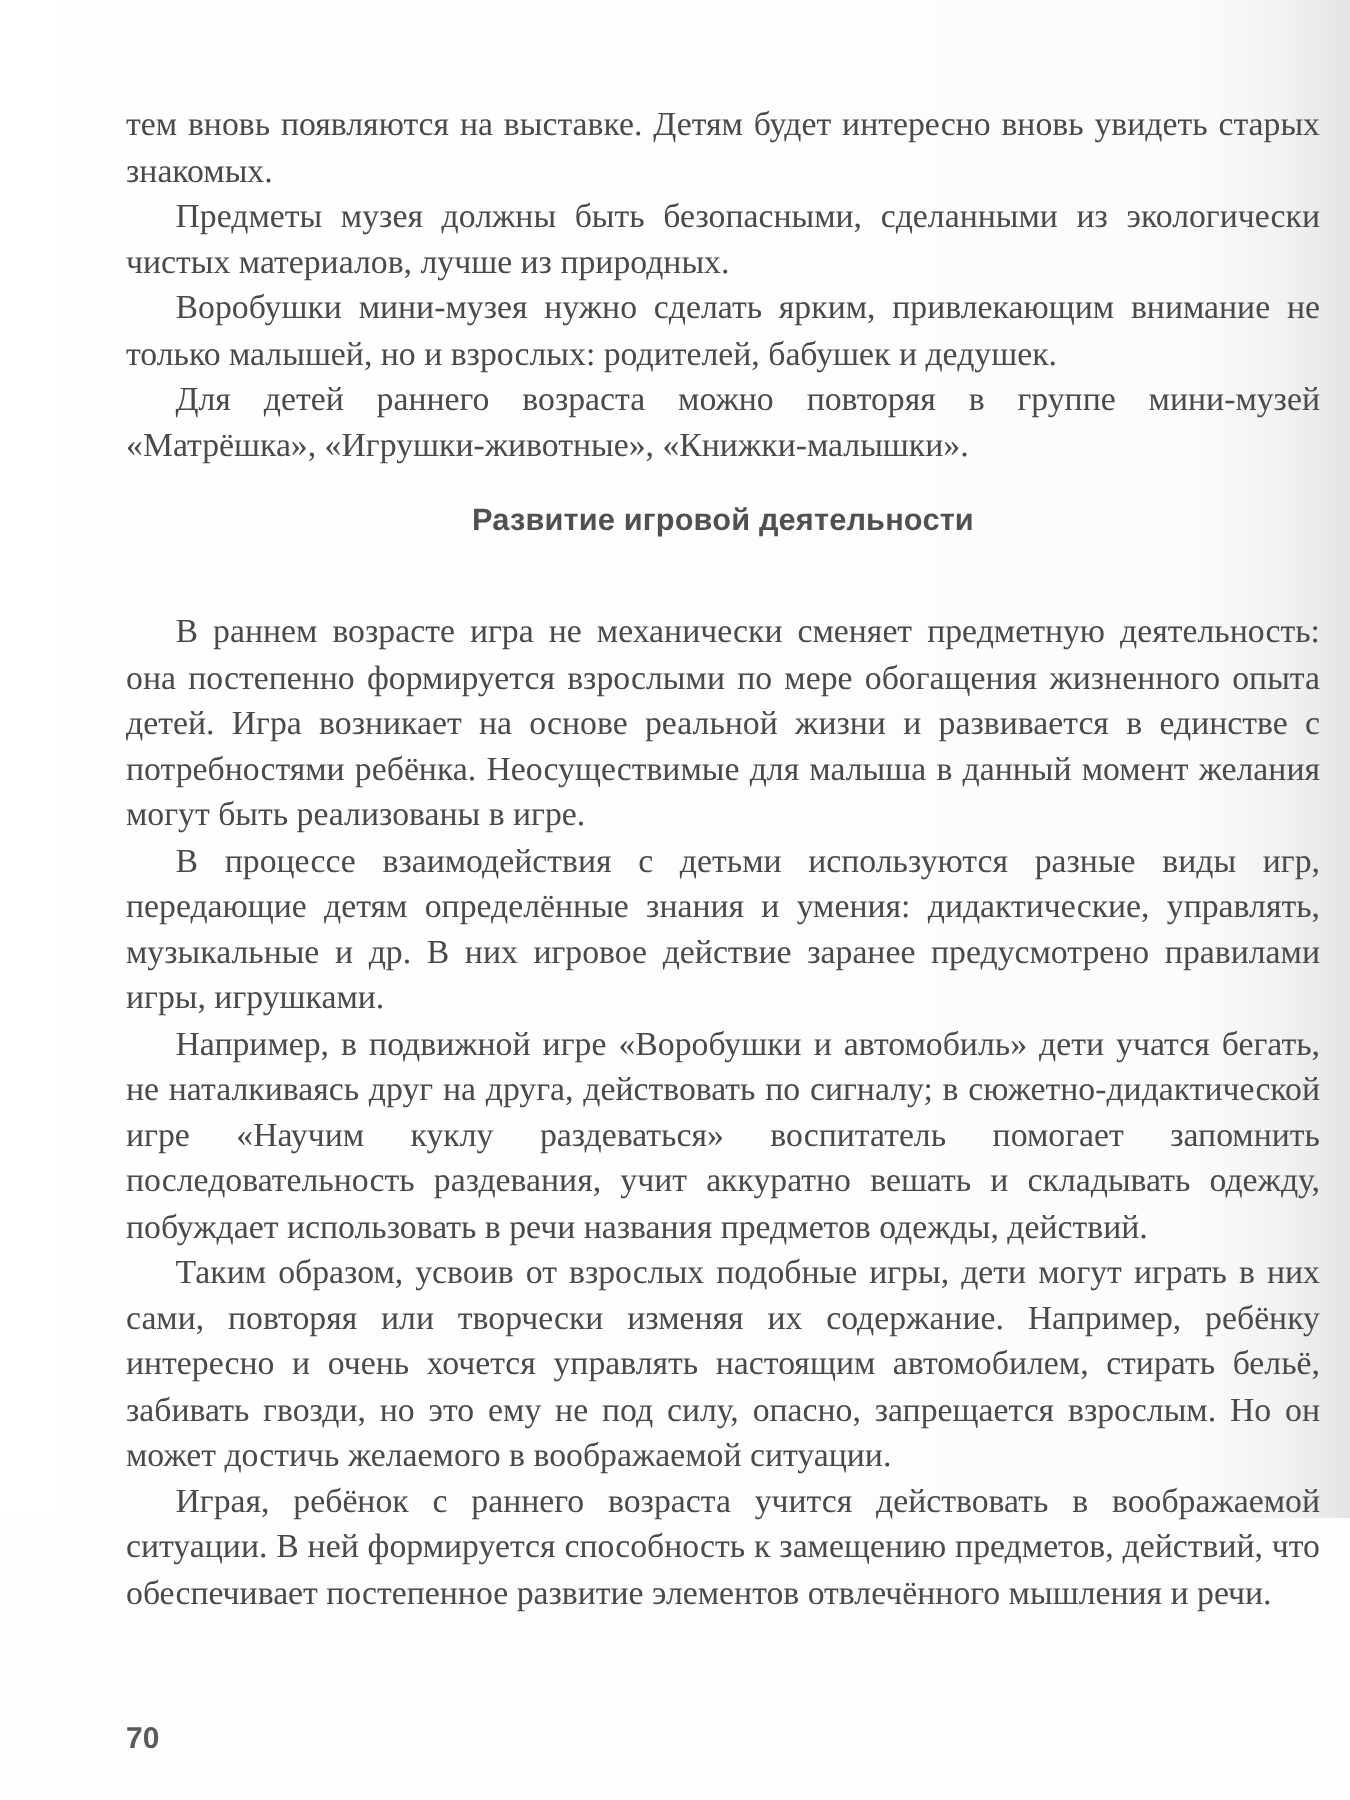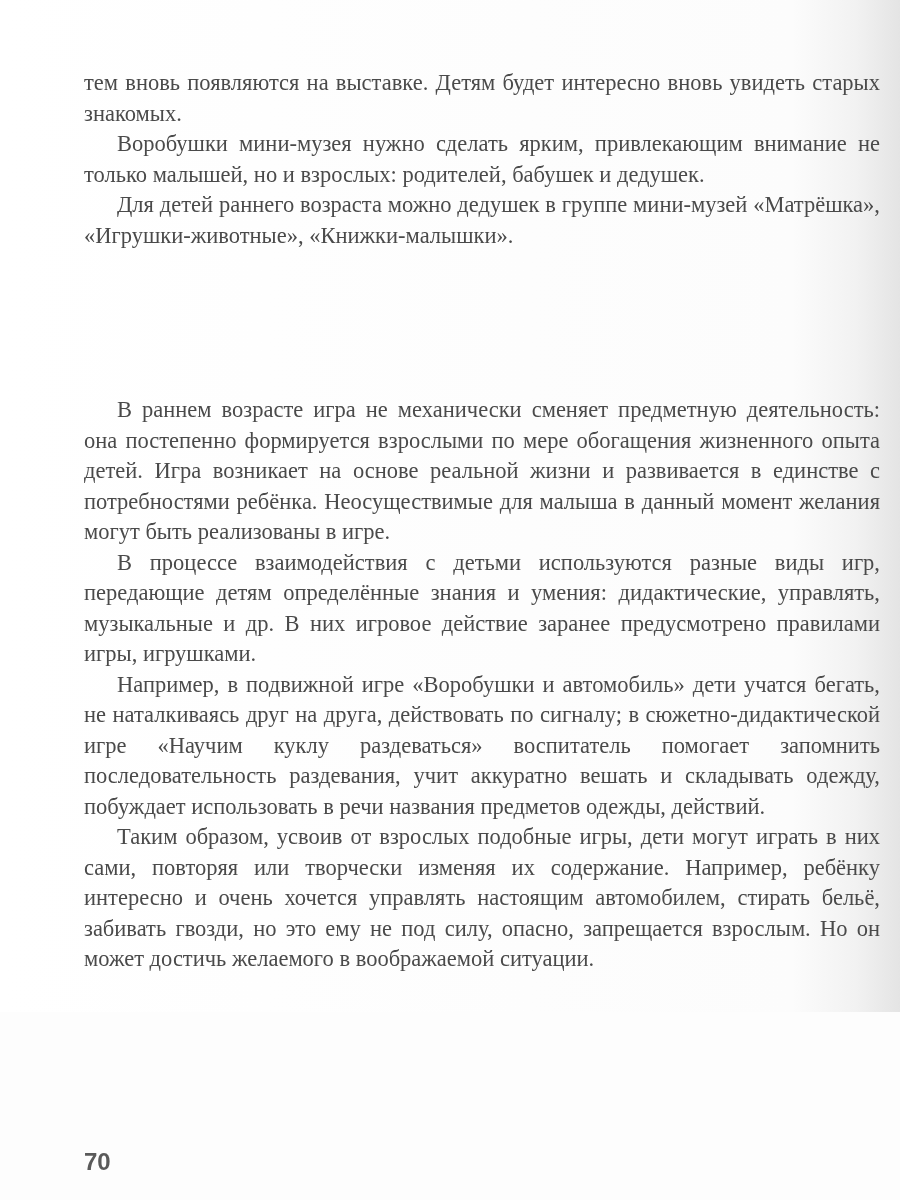"Предметы музея должны быть безопасными," p { html: none -> <p>Предметы музея должны быть безопасными, сделанными из экологически чистых материалов, лучше из природных.</p> }
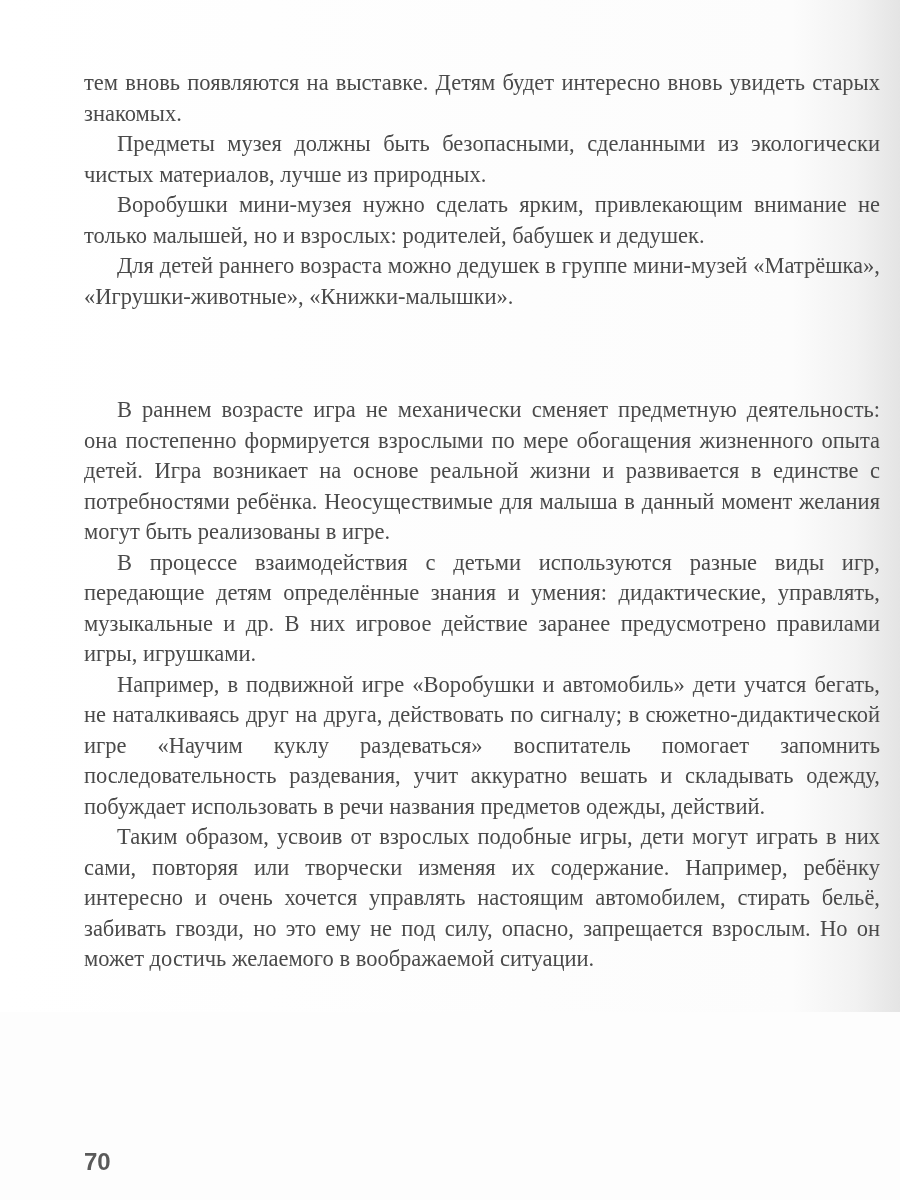"Для детей раннего возраста можно" p { text: дедушек -> повторяя }
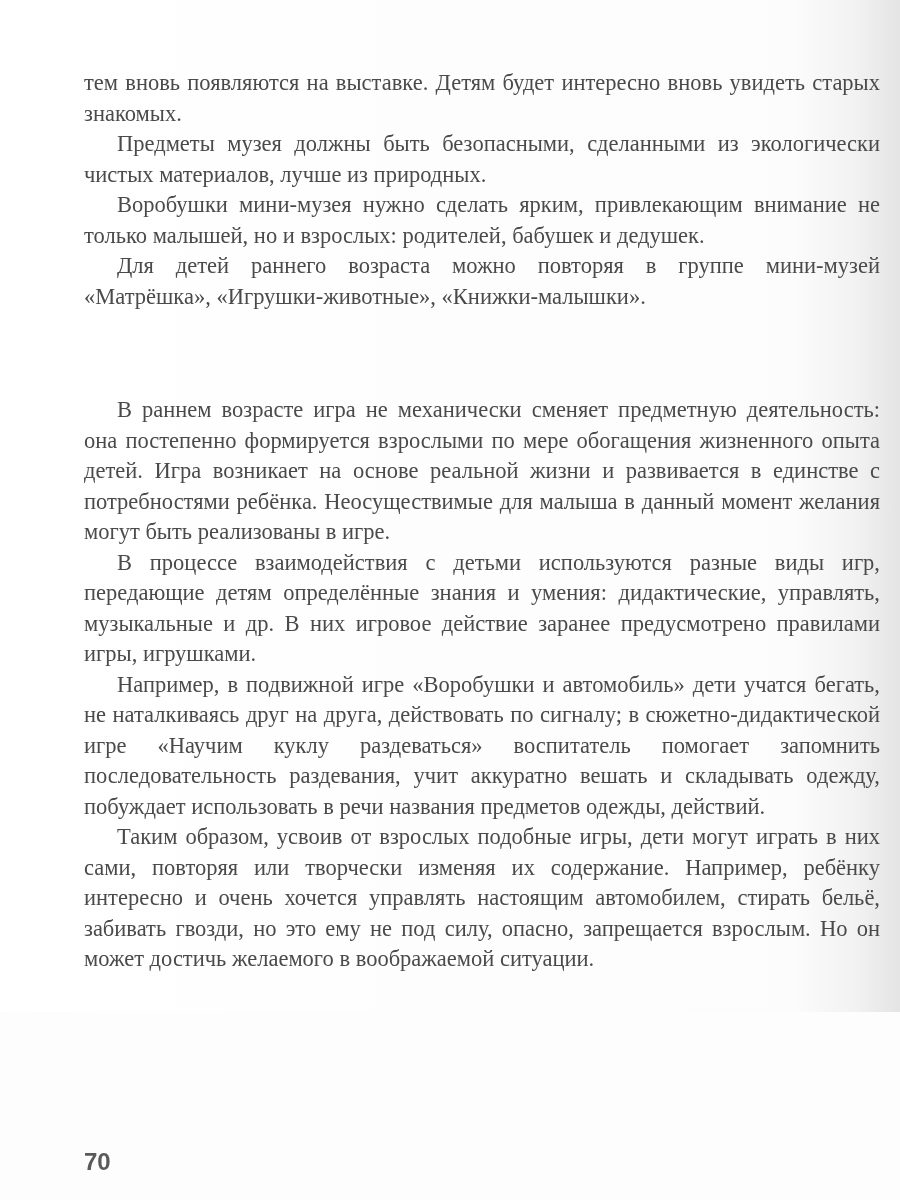"Развитие игровой деятельности" div.section-title { html: none -> <div>Развитие игровой деятельности</div> }
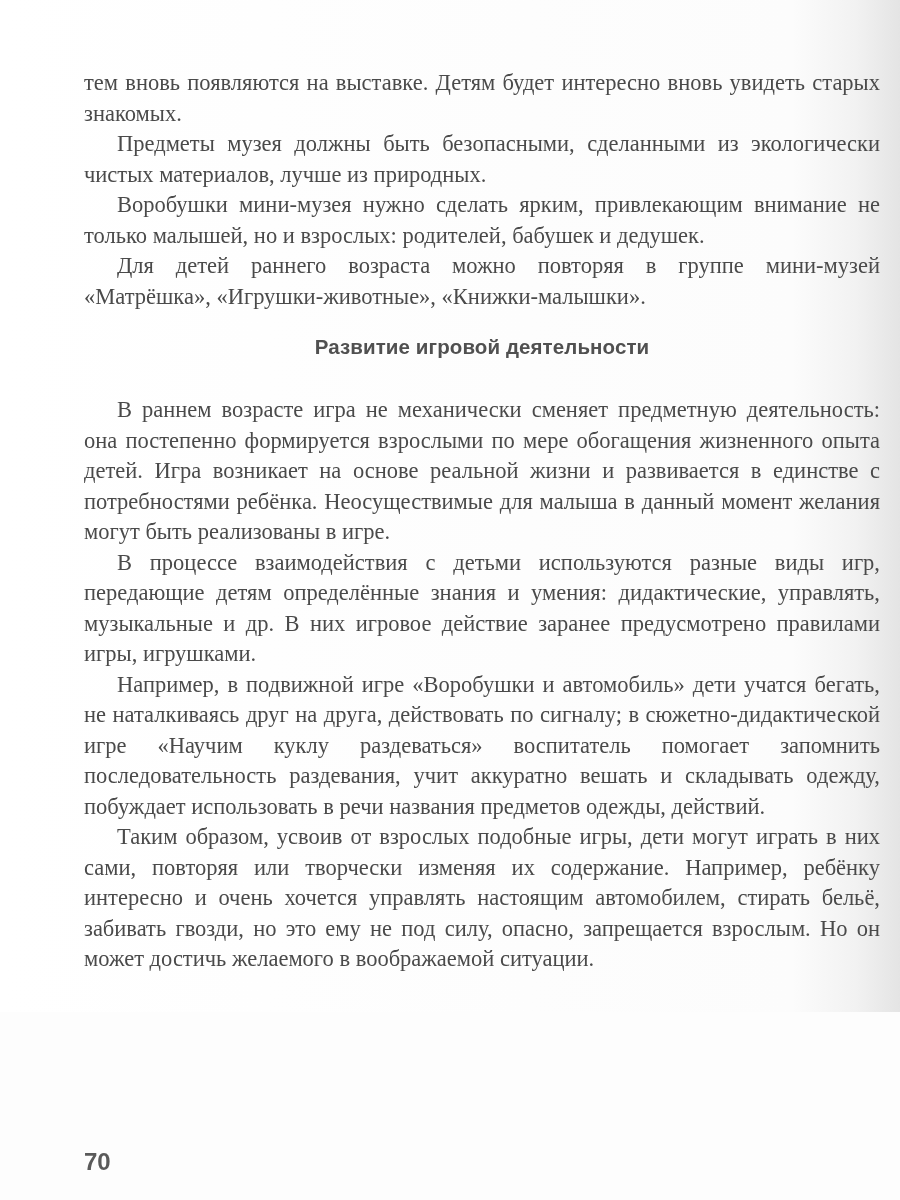"В раннем возрасте игра не" div.text-block { top: 395px -> 406px }
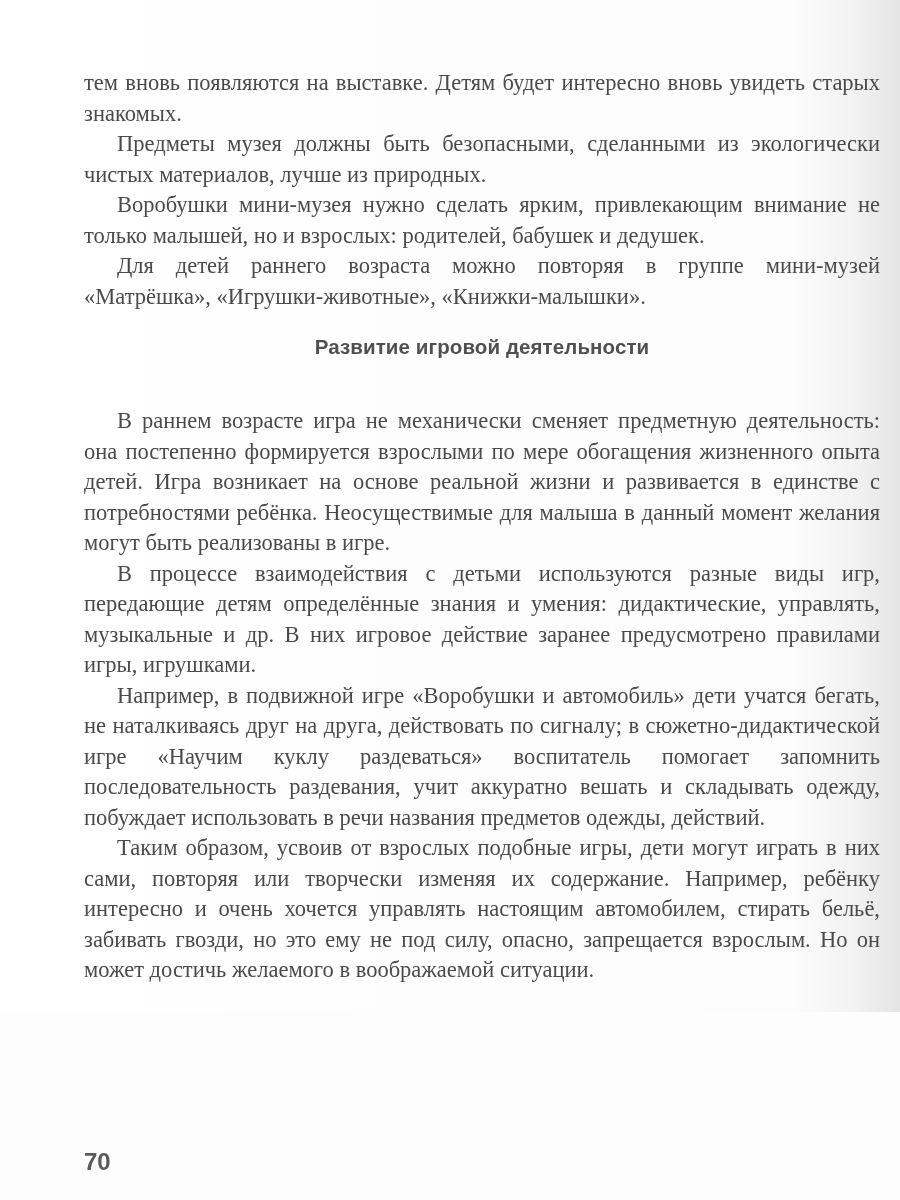"Играя, ребёнок с раннего возраста" p { html: none -> <p>Играя, ребёнок с раннего возраста учится действовать в воображаемой ситуации. В ней формируется способность к замещению предметов, действий, что обеспечивает постепенное развитие элементов отвлечённого мышления и речи.</p> }
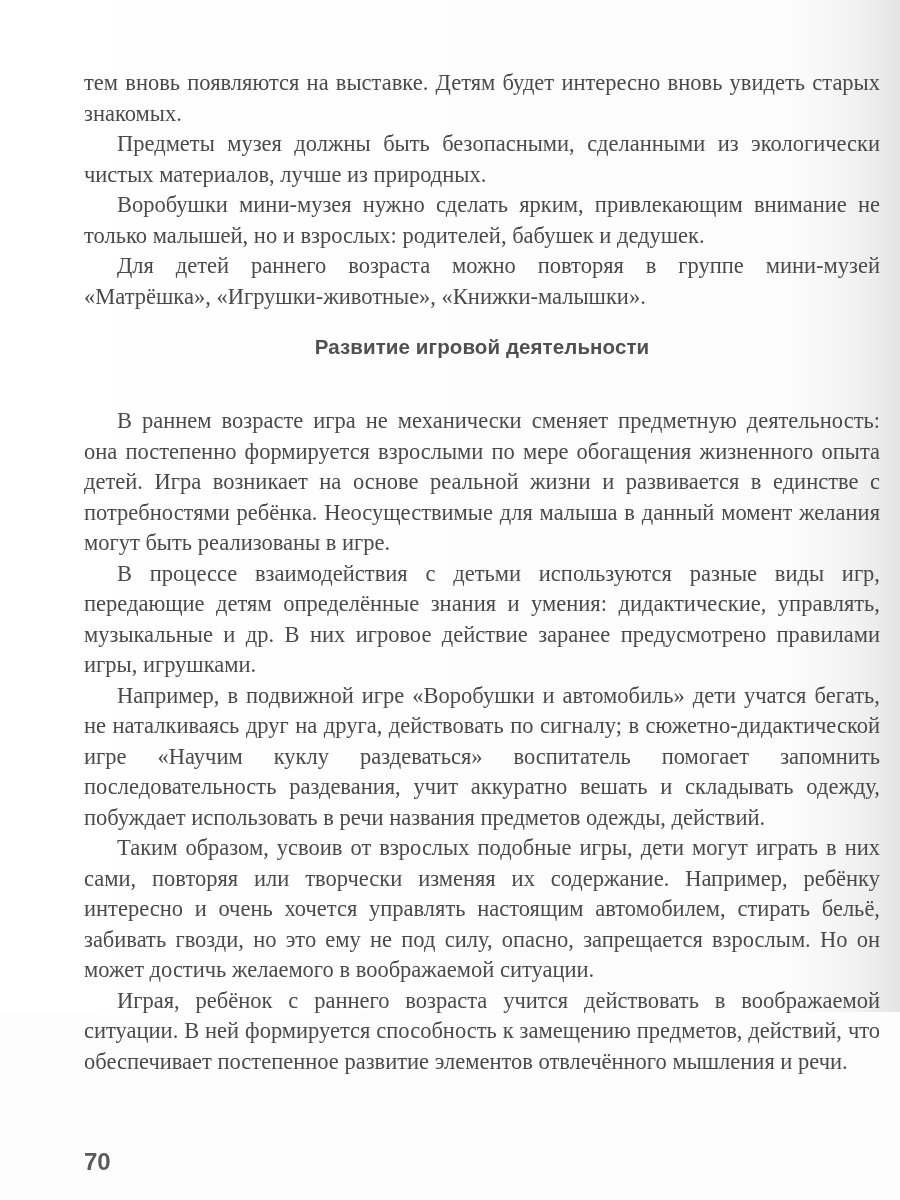"70" .page-number { font-size: 24px -> 20px }
